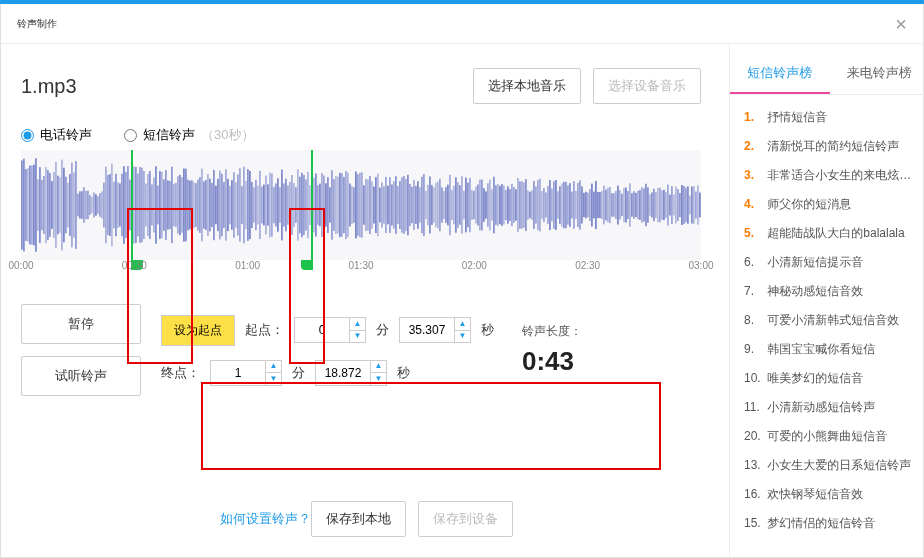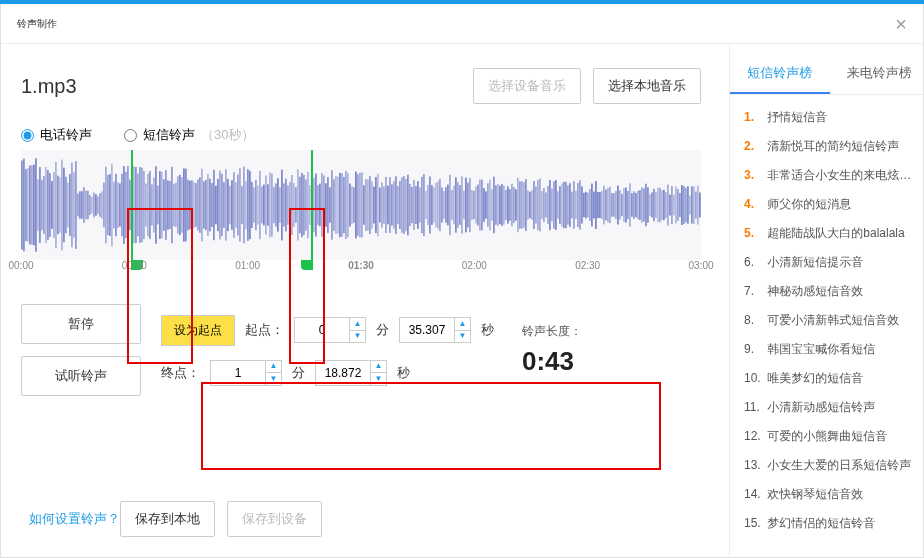"短信铃声榜" .tab.active { border-bottom: 2px solid #3b82f6 -> 2px solid #ec4899 }
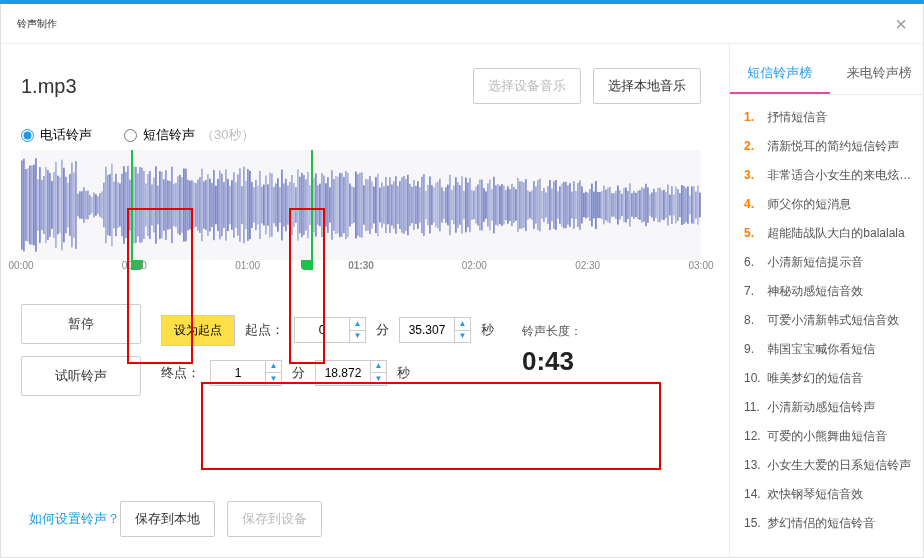"选择设备音乐" button.btn { order: before "选择本地音乐" -> after "选择本地音乐" }
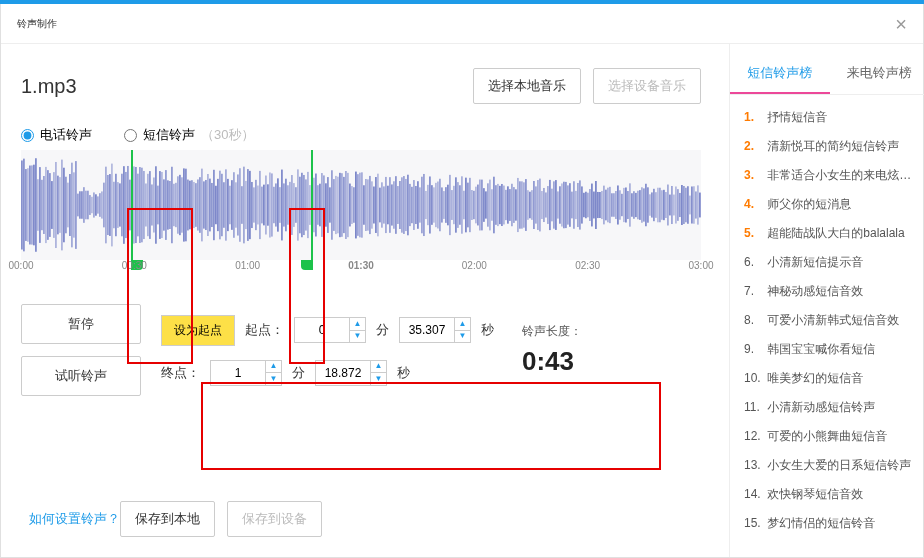"01:30" span.tick { font-weight: bold -> none }
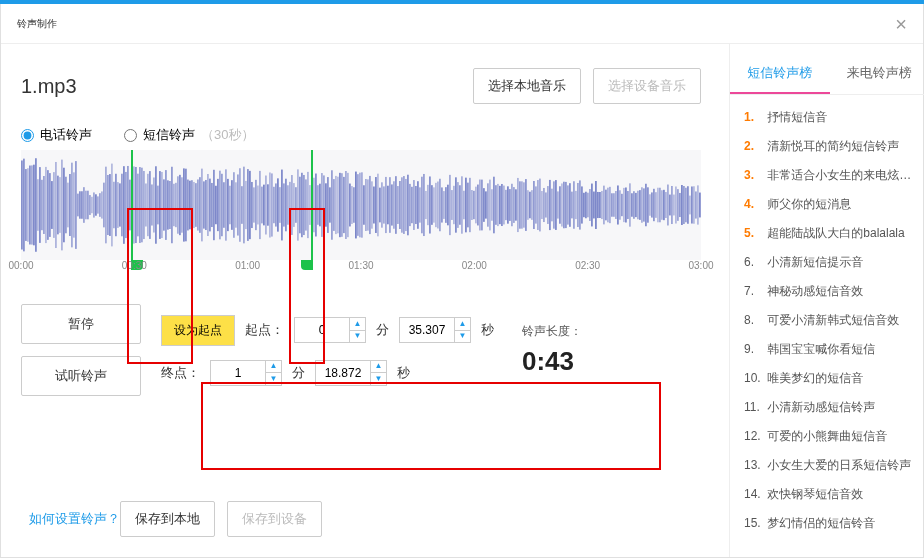"12." span.num { text: 12 -> 20 }
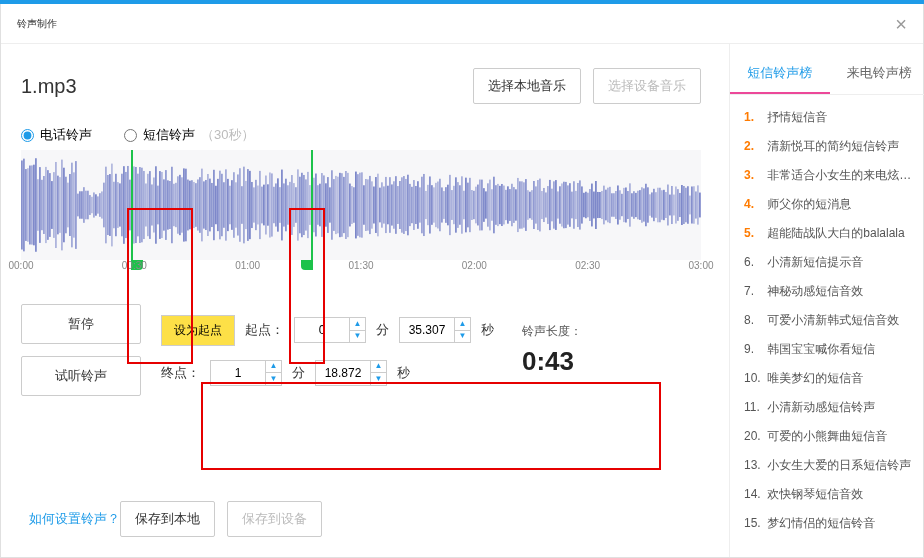"14." span.num { text: 14 -> 16 }
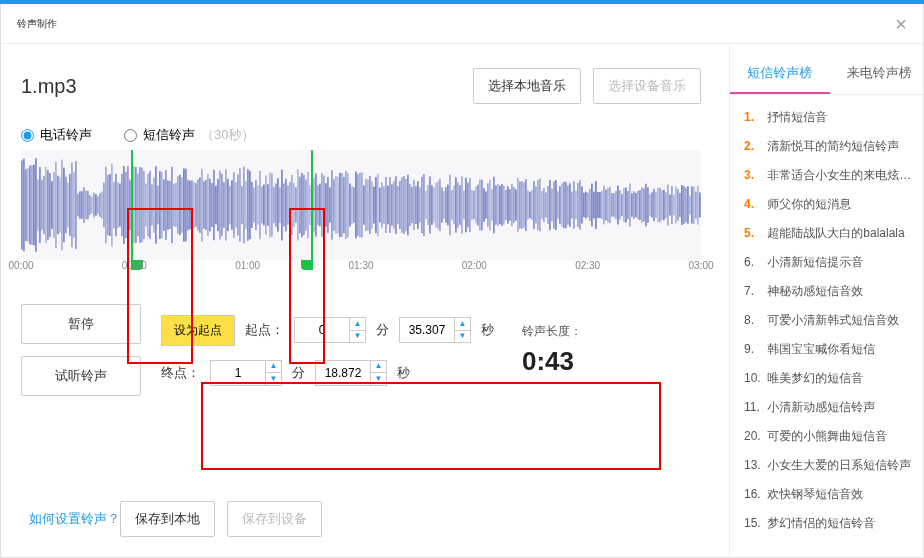"如何设置铃声？" .footer { justify-content: flex-start -> center }
